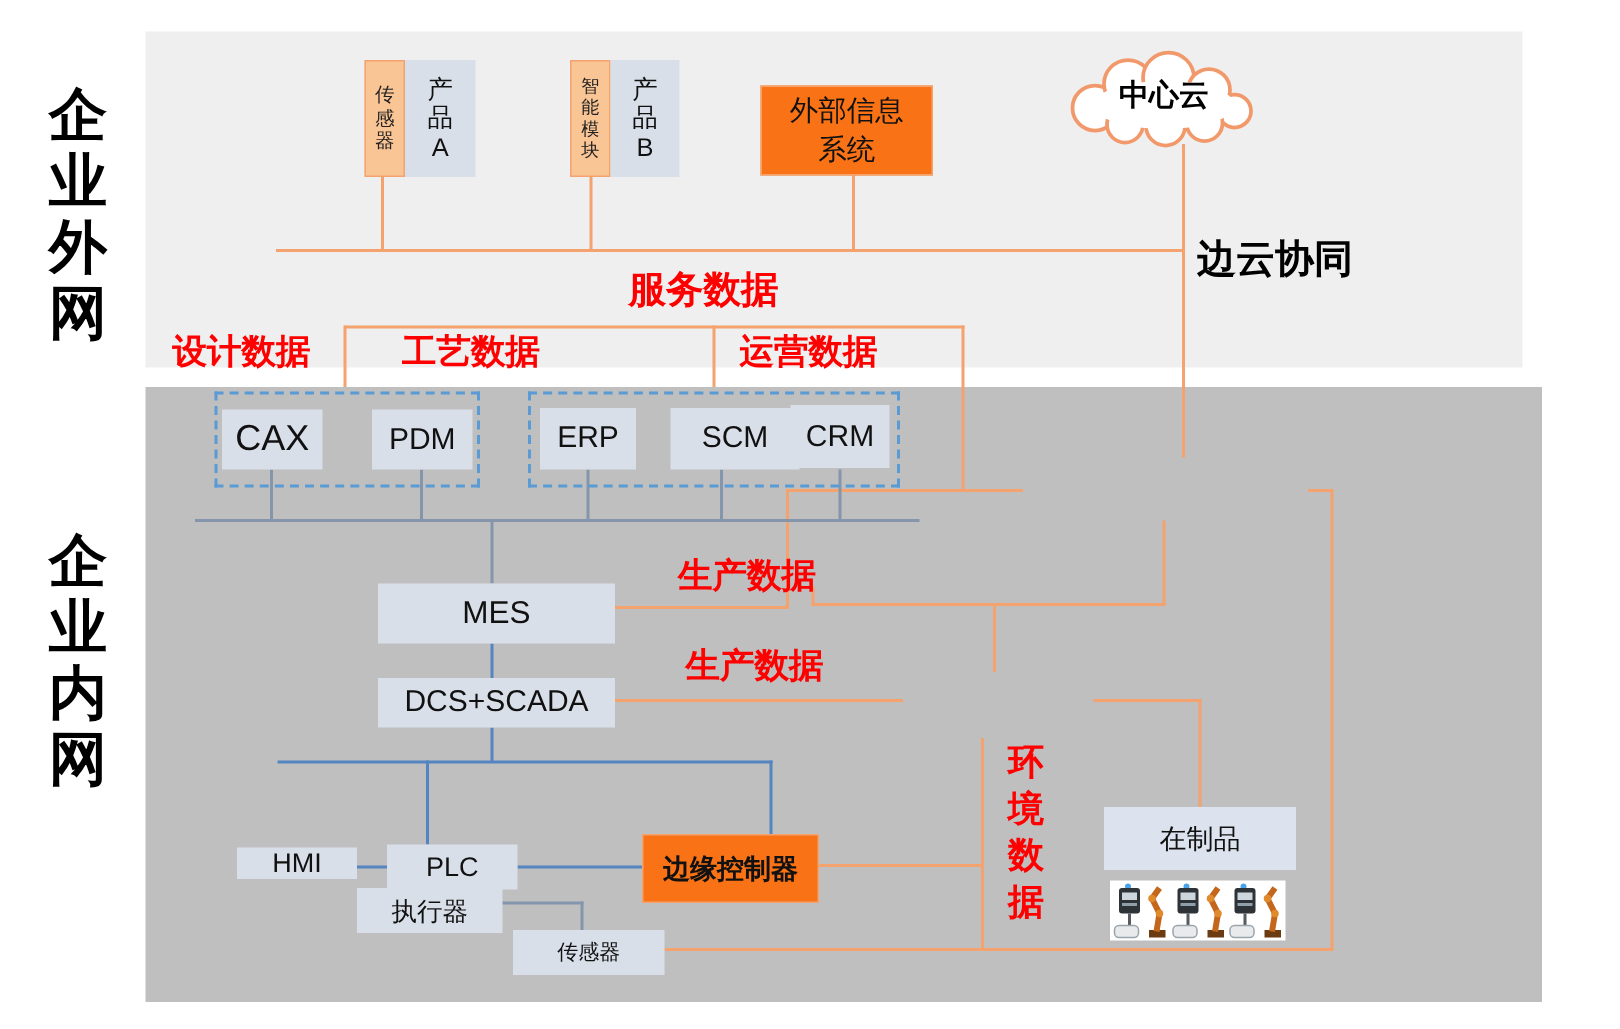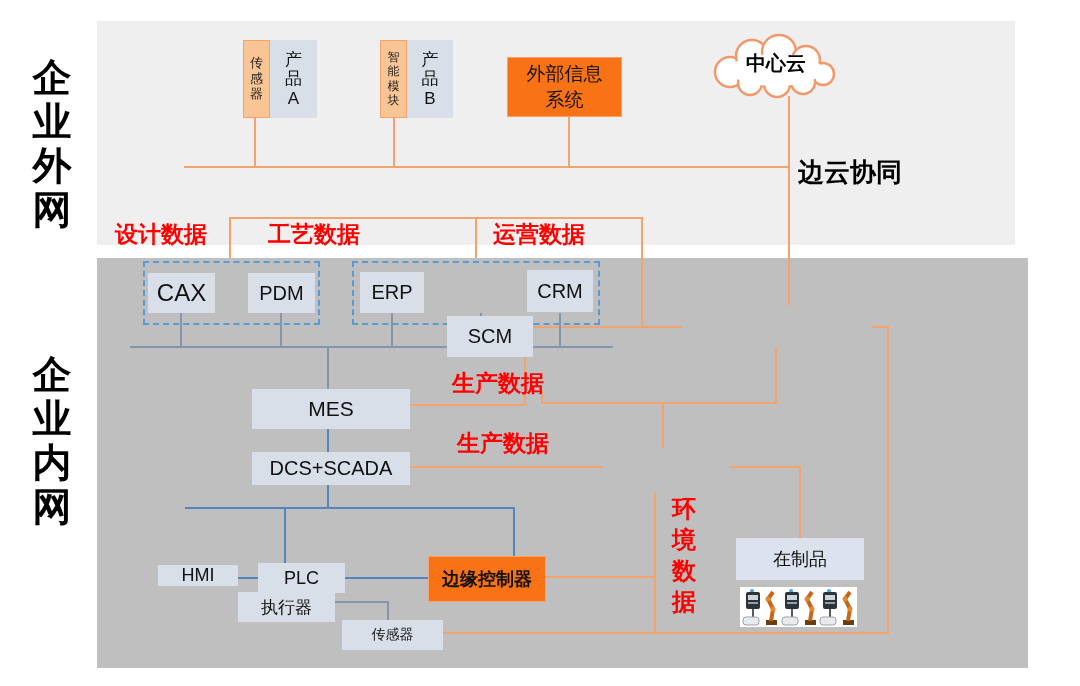"服务数据" div.redlabel { html: none -> <div>服务数据</div> }
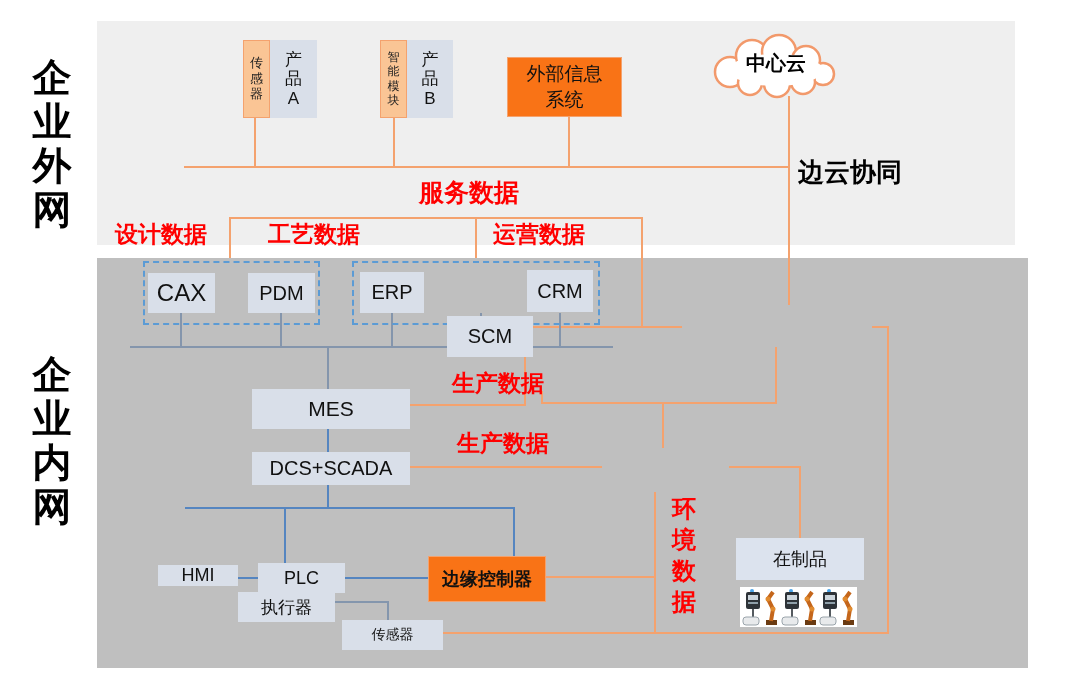"SCM" div.box { margin-top: 44px -> none }
